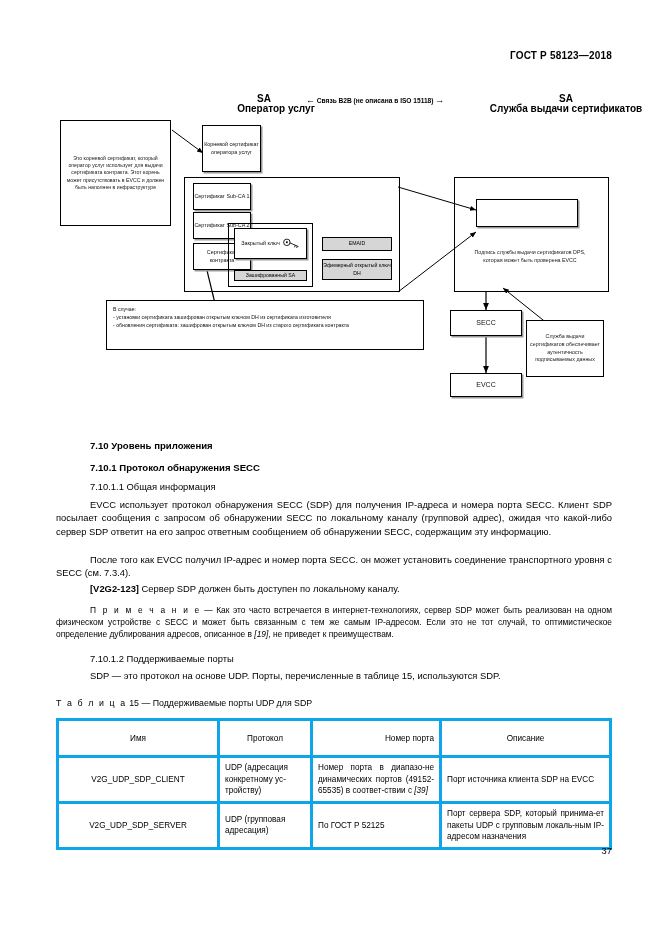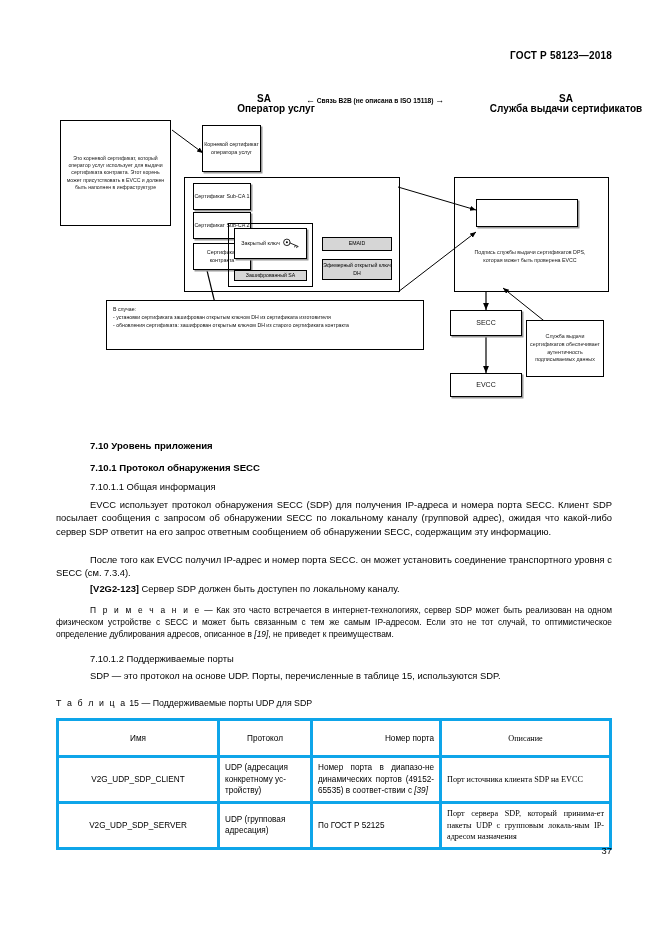"Описание" .c-desc { font-family: Liberation Serif, serif -> none }
